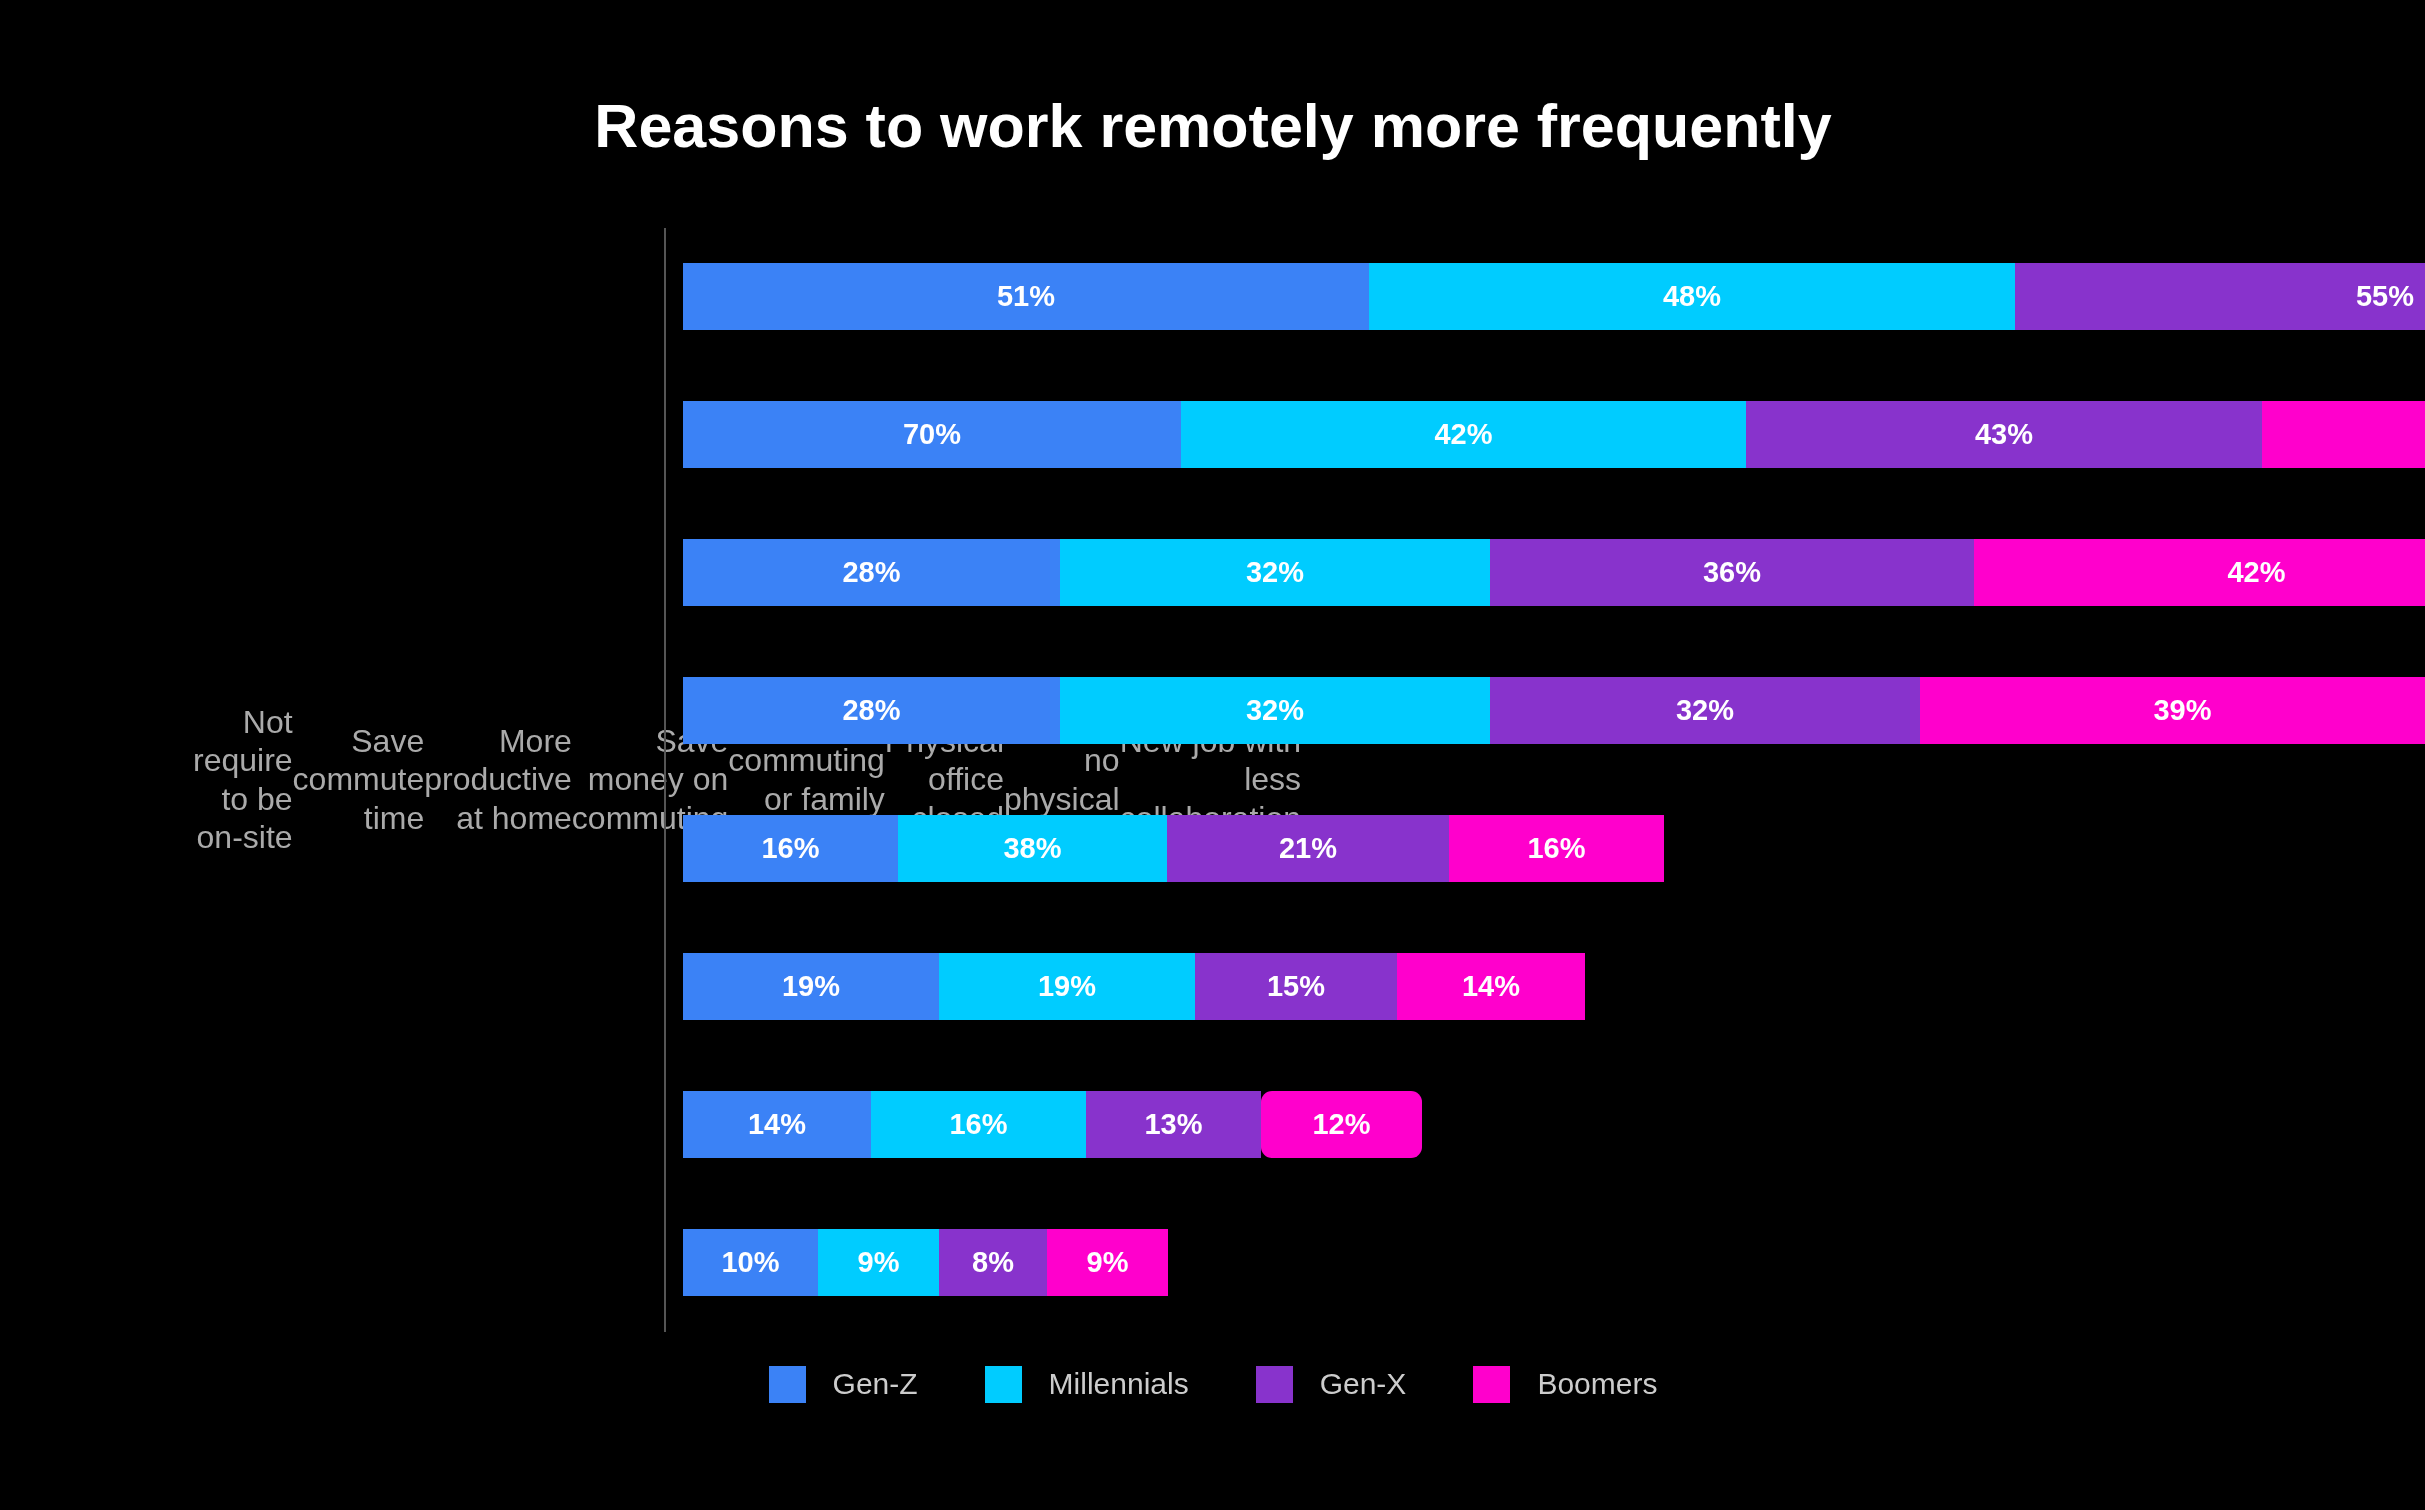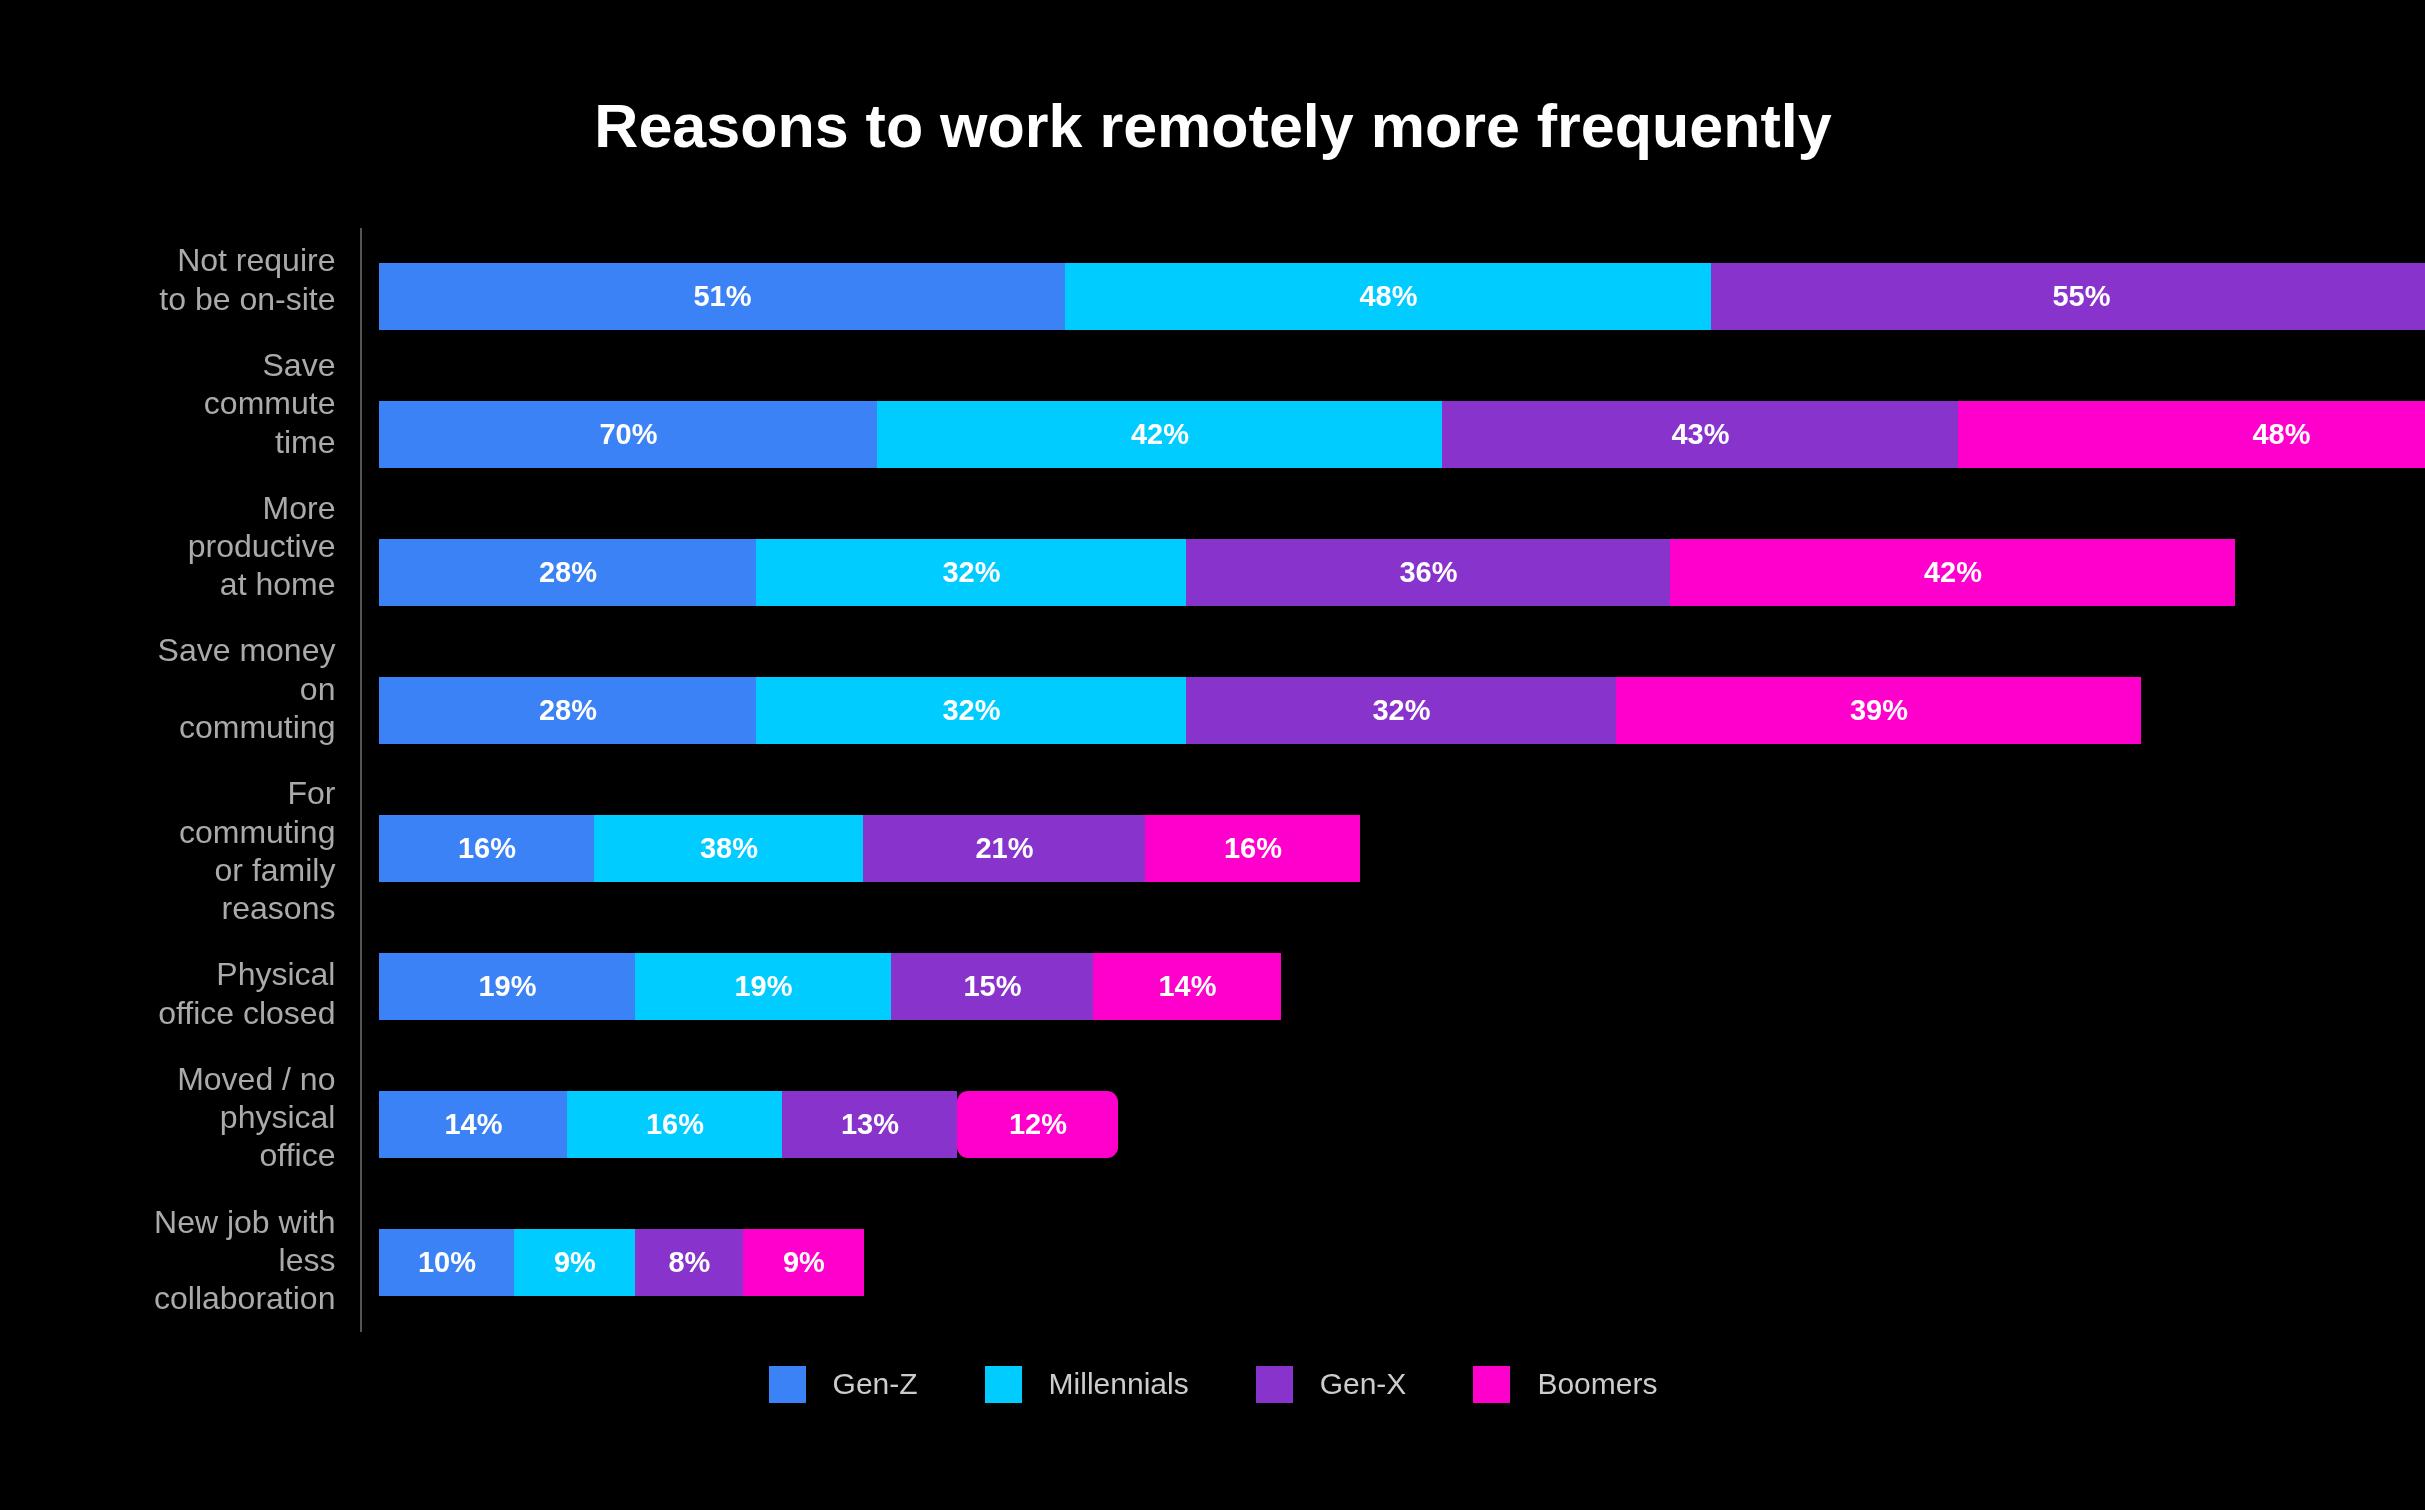"Not require to be on-site" .y-labels { flex-direction: column -> row; margin-left: none -> 39px }
